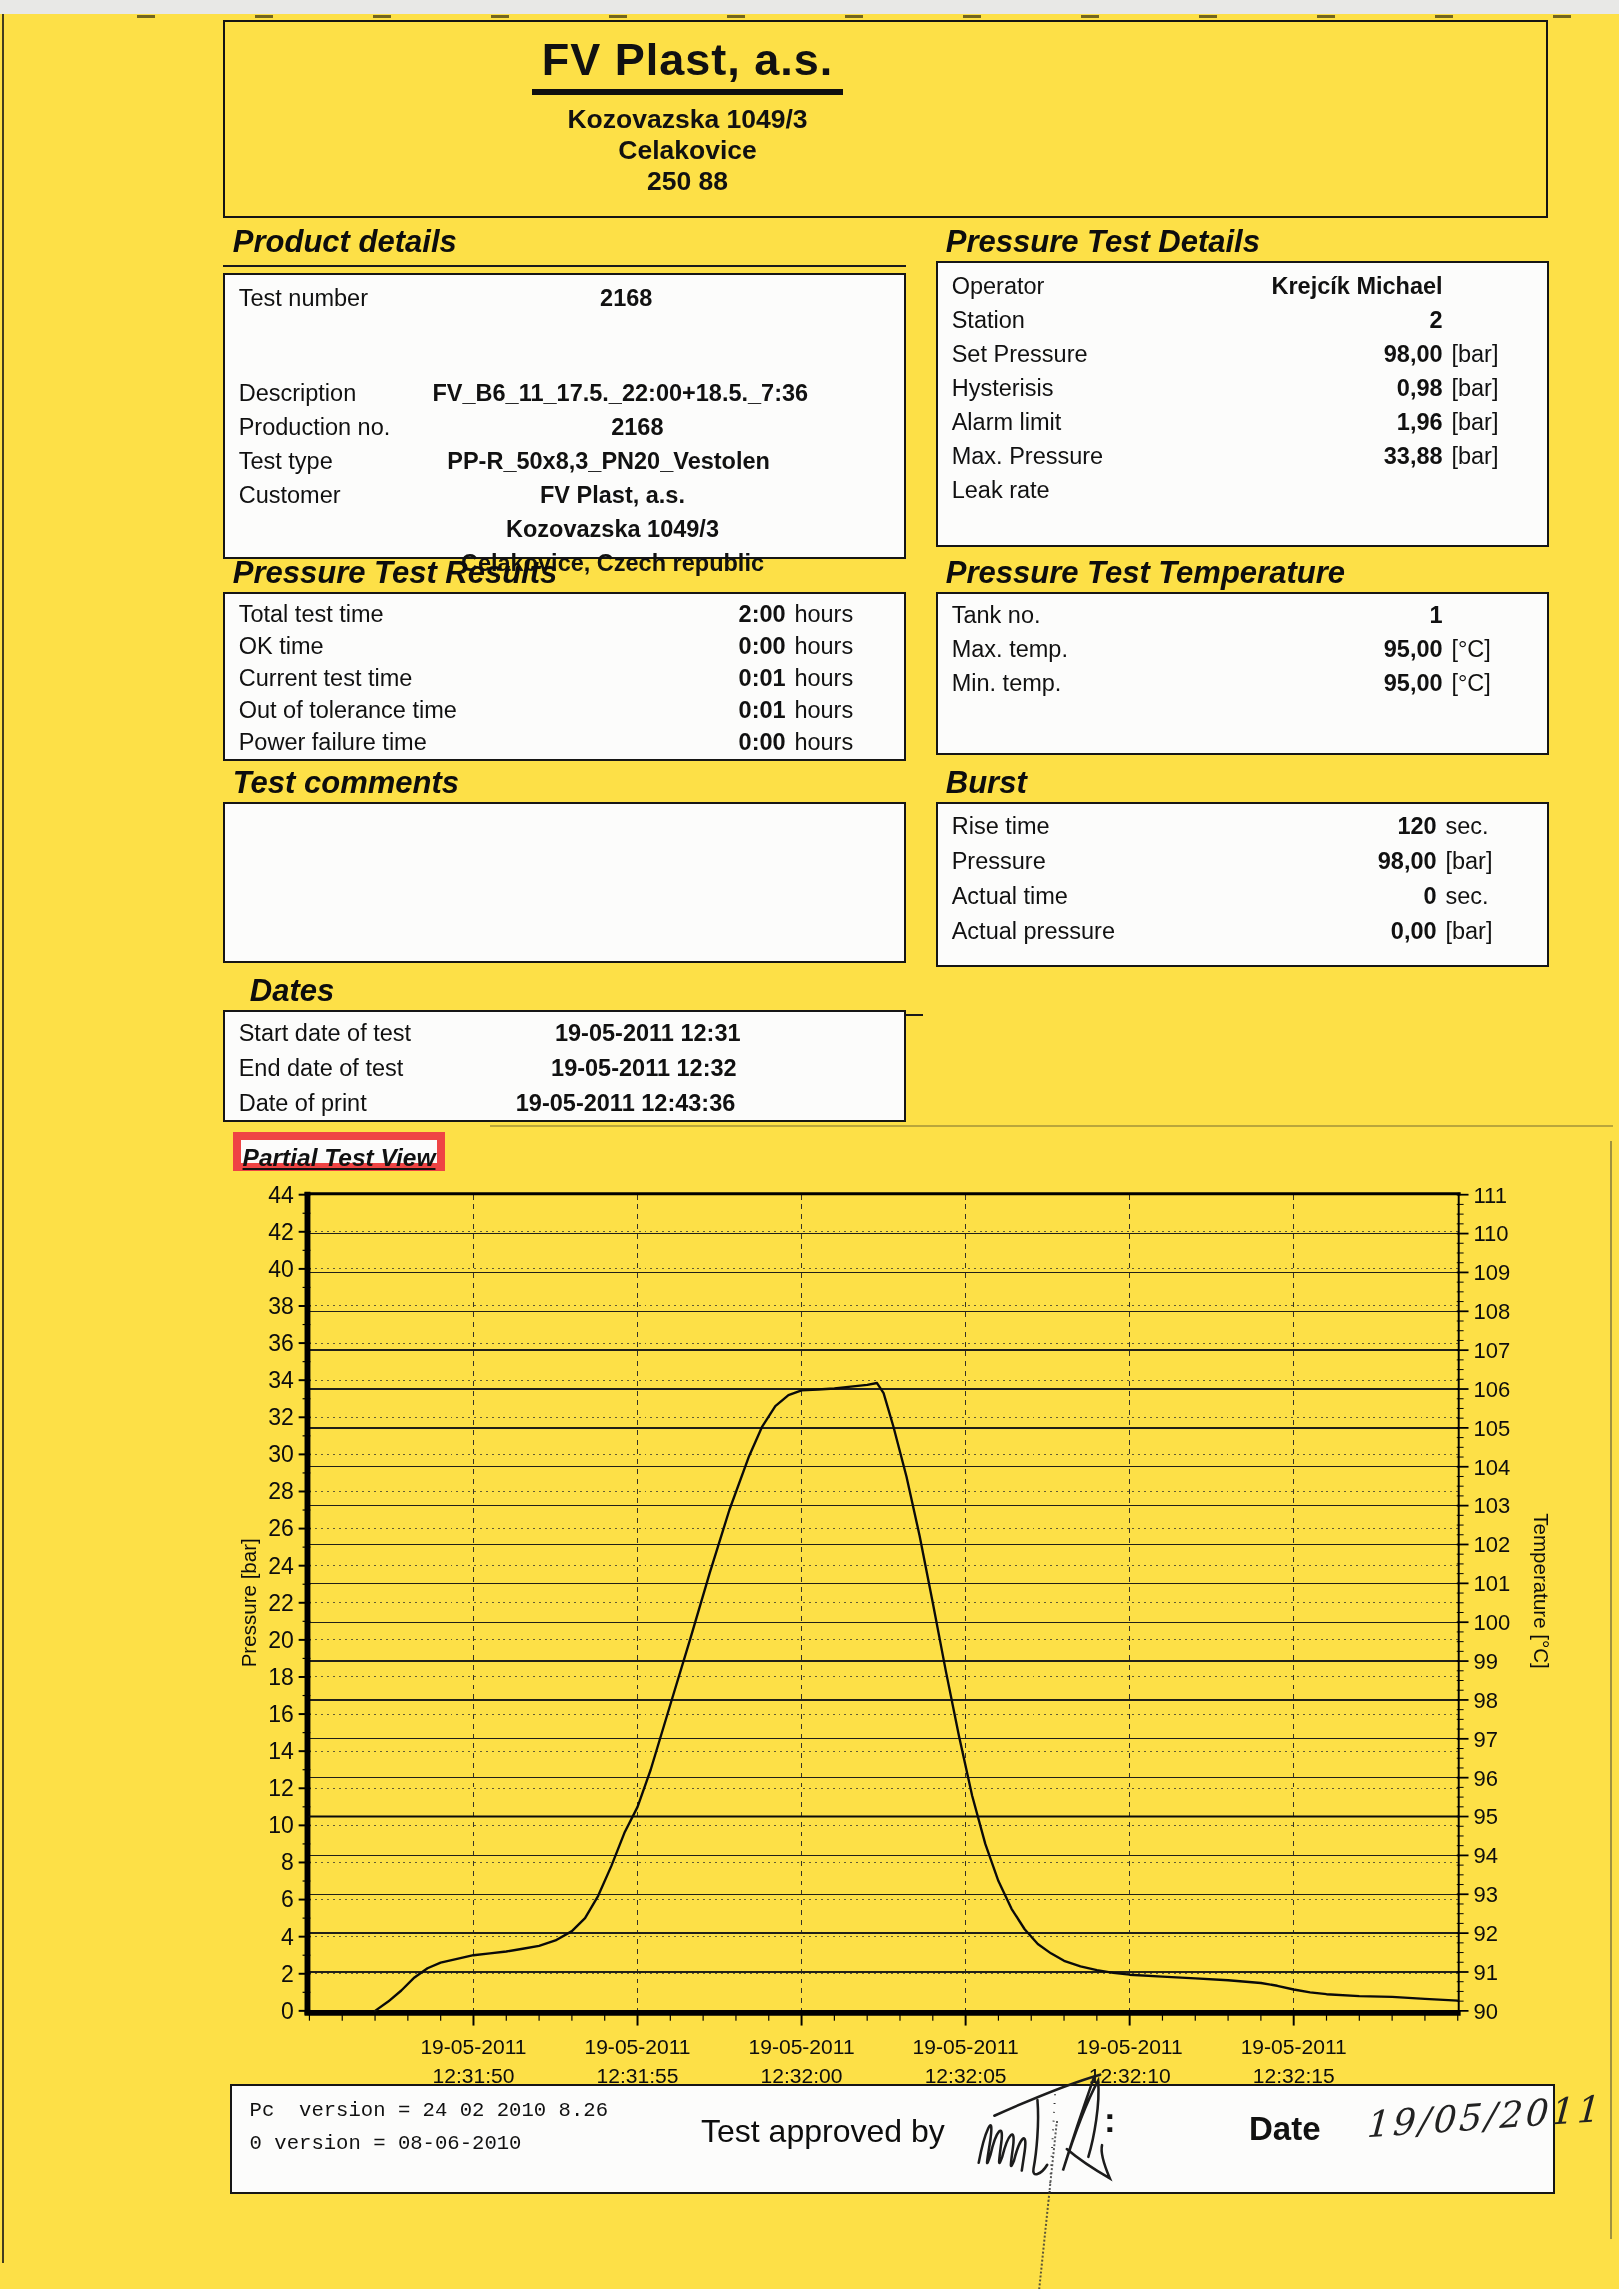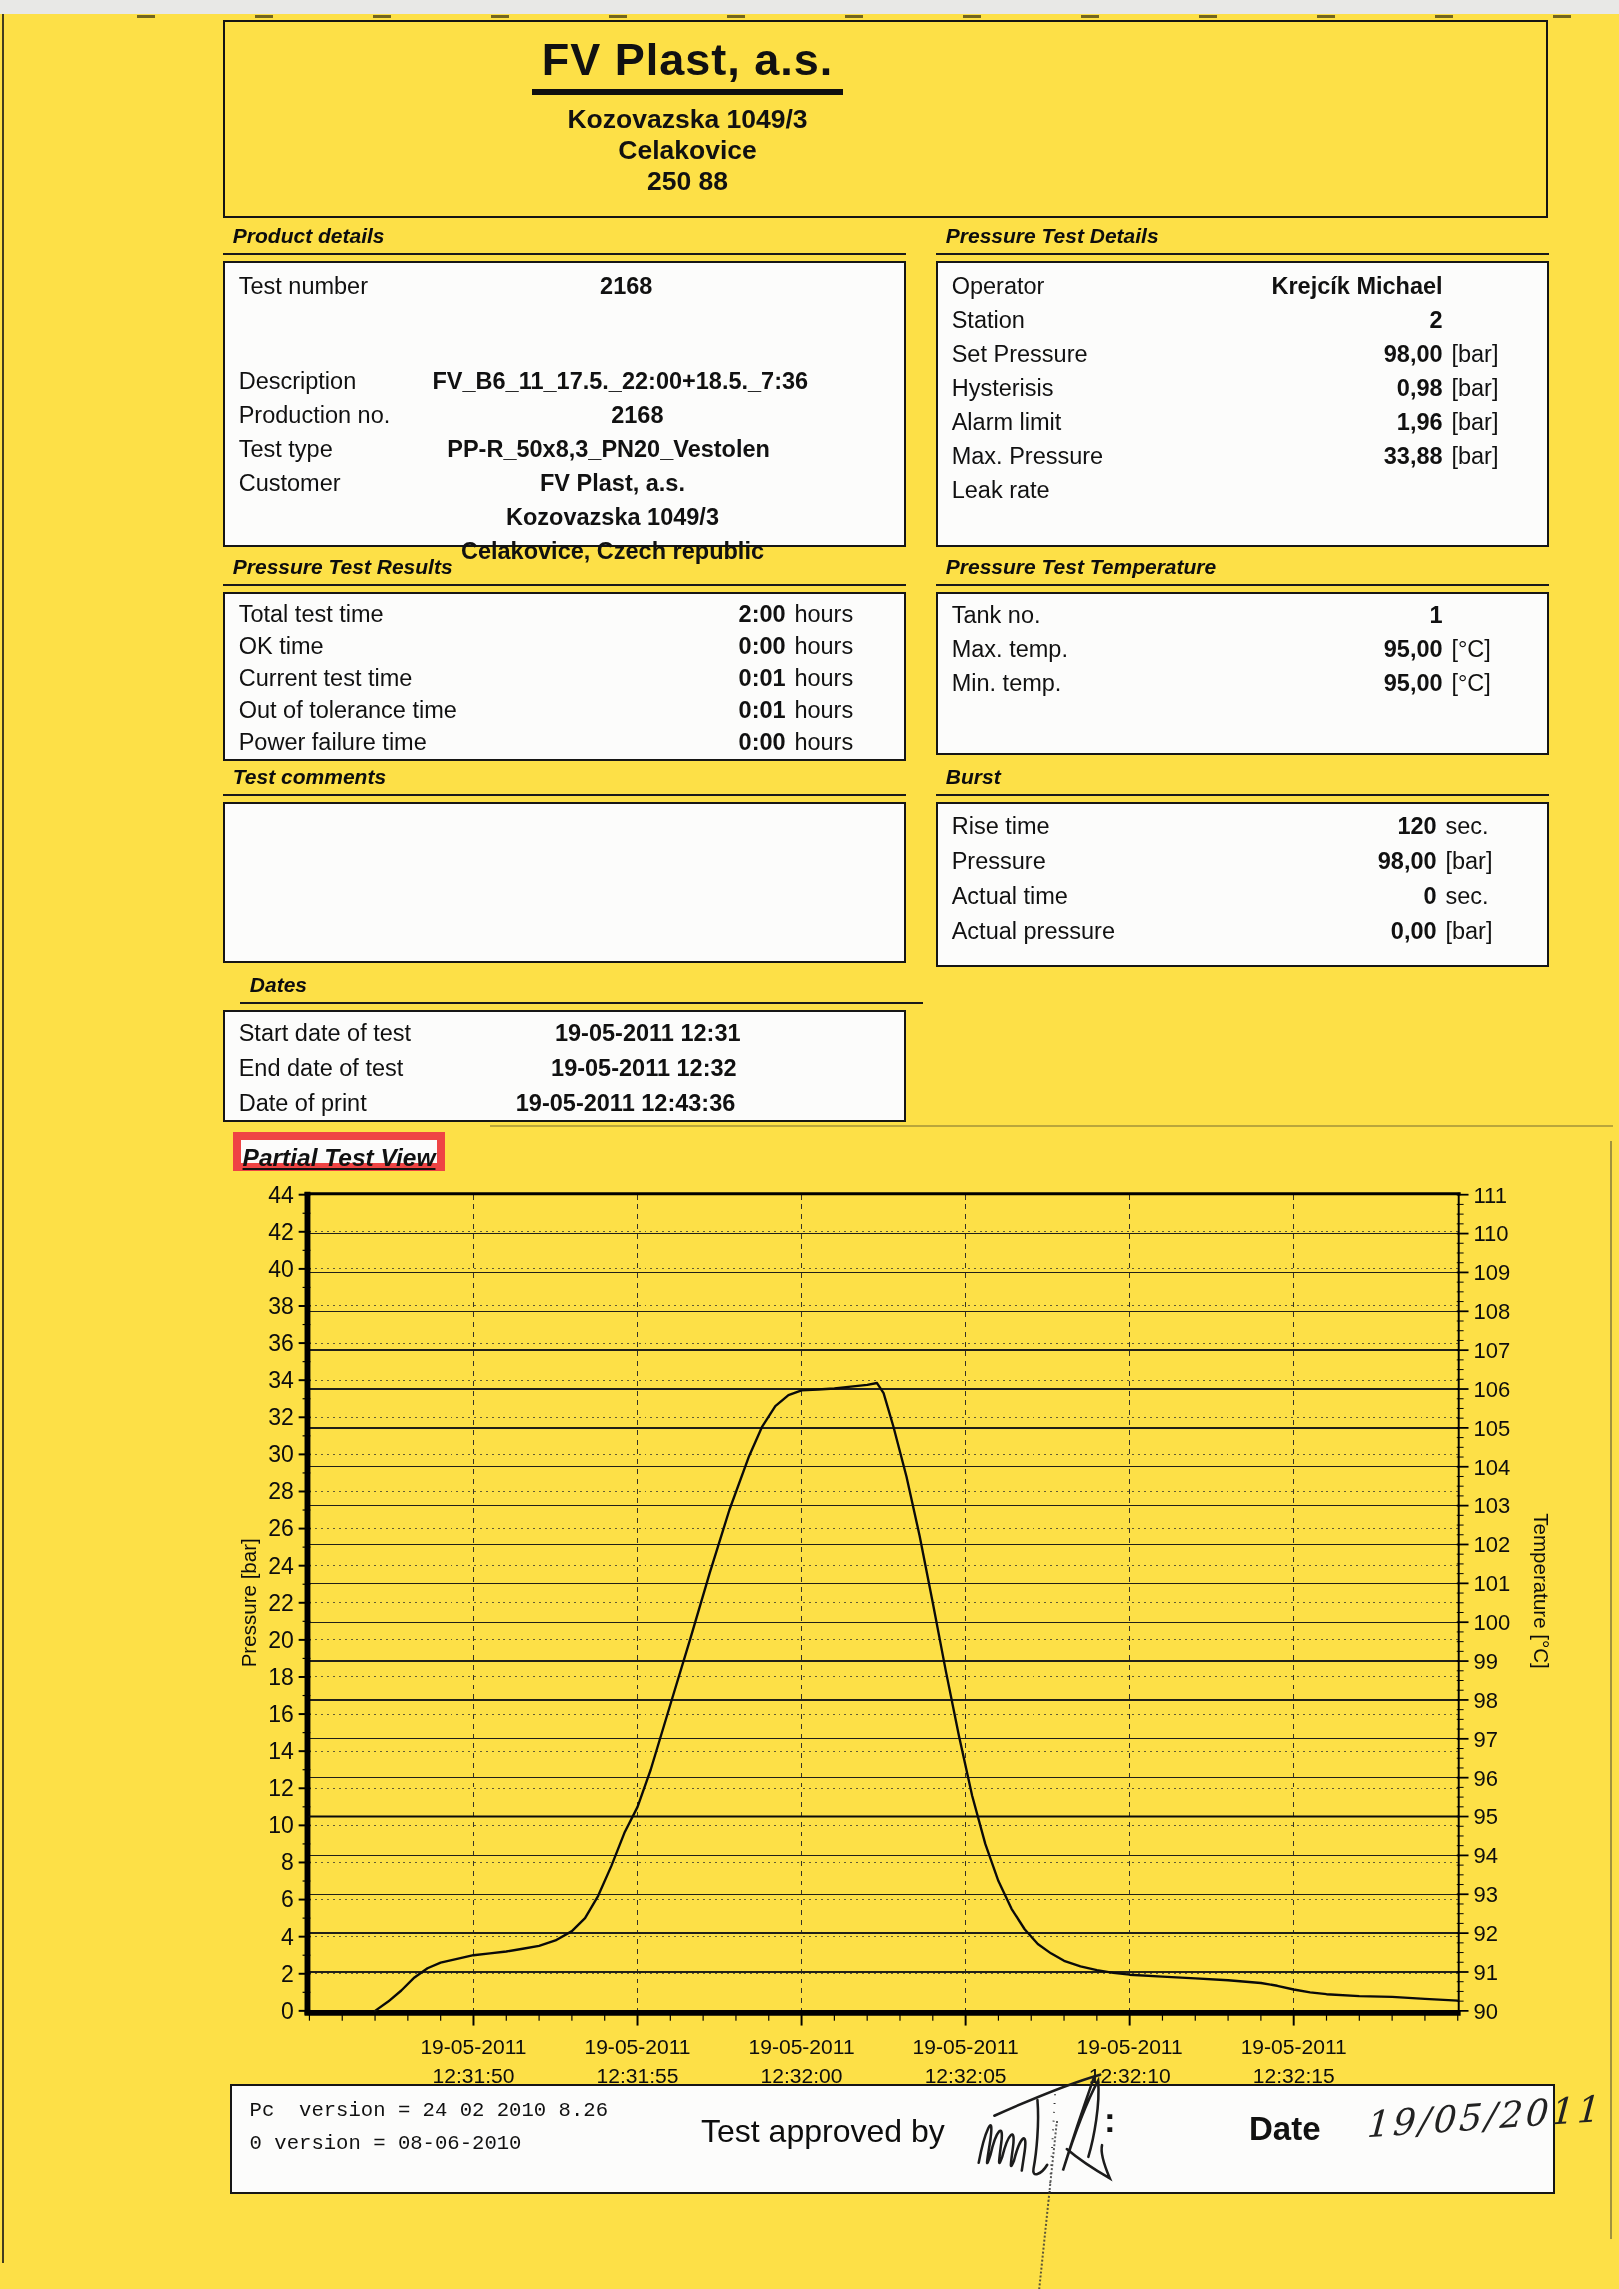"Product details" .hd { font-size: 21px -> 31px }
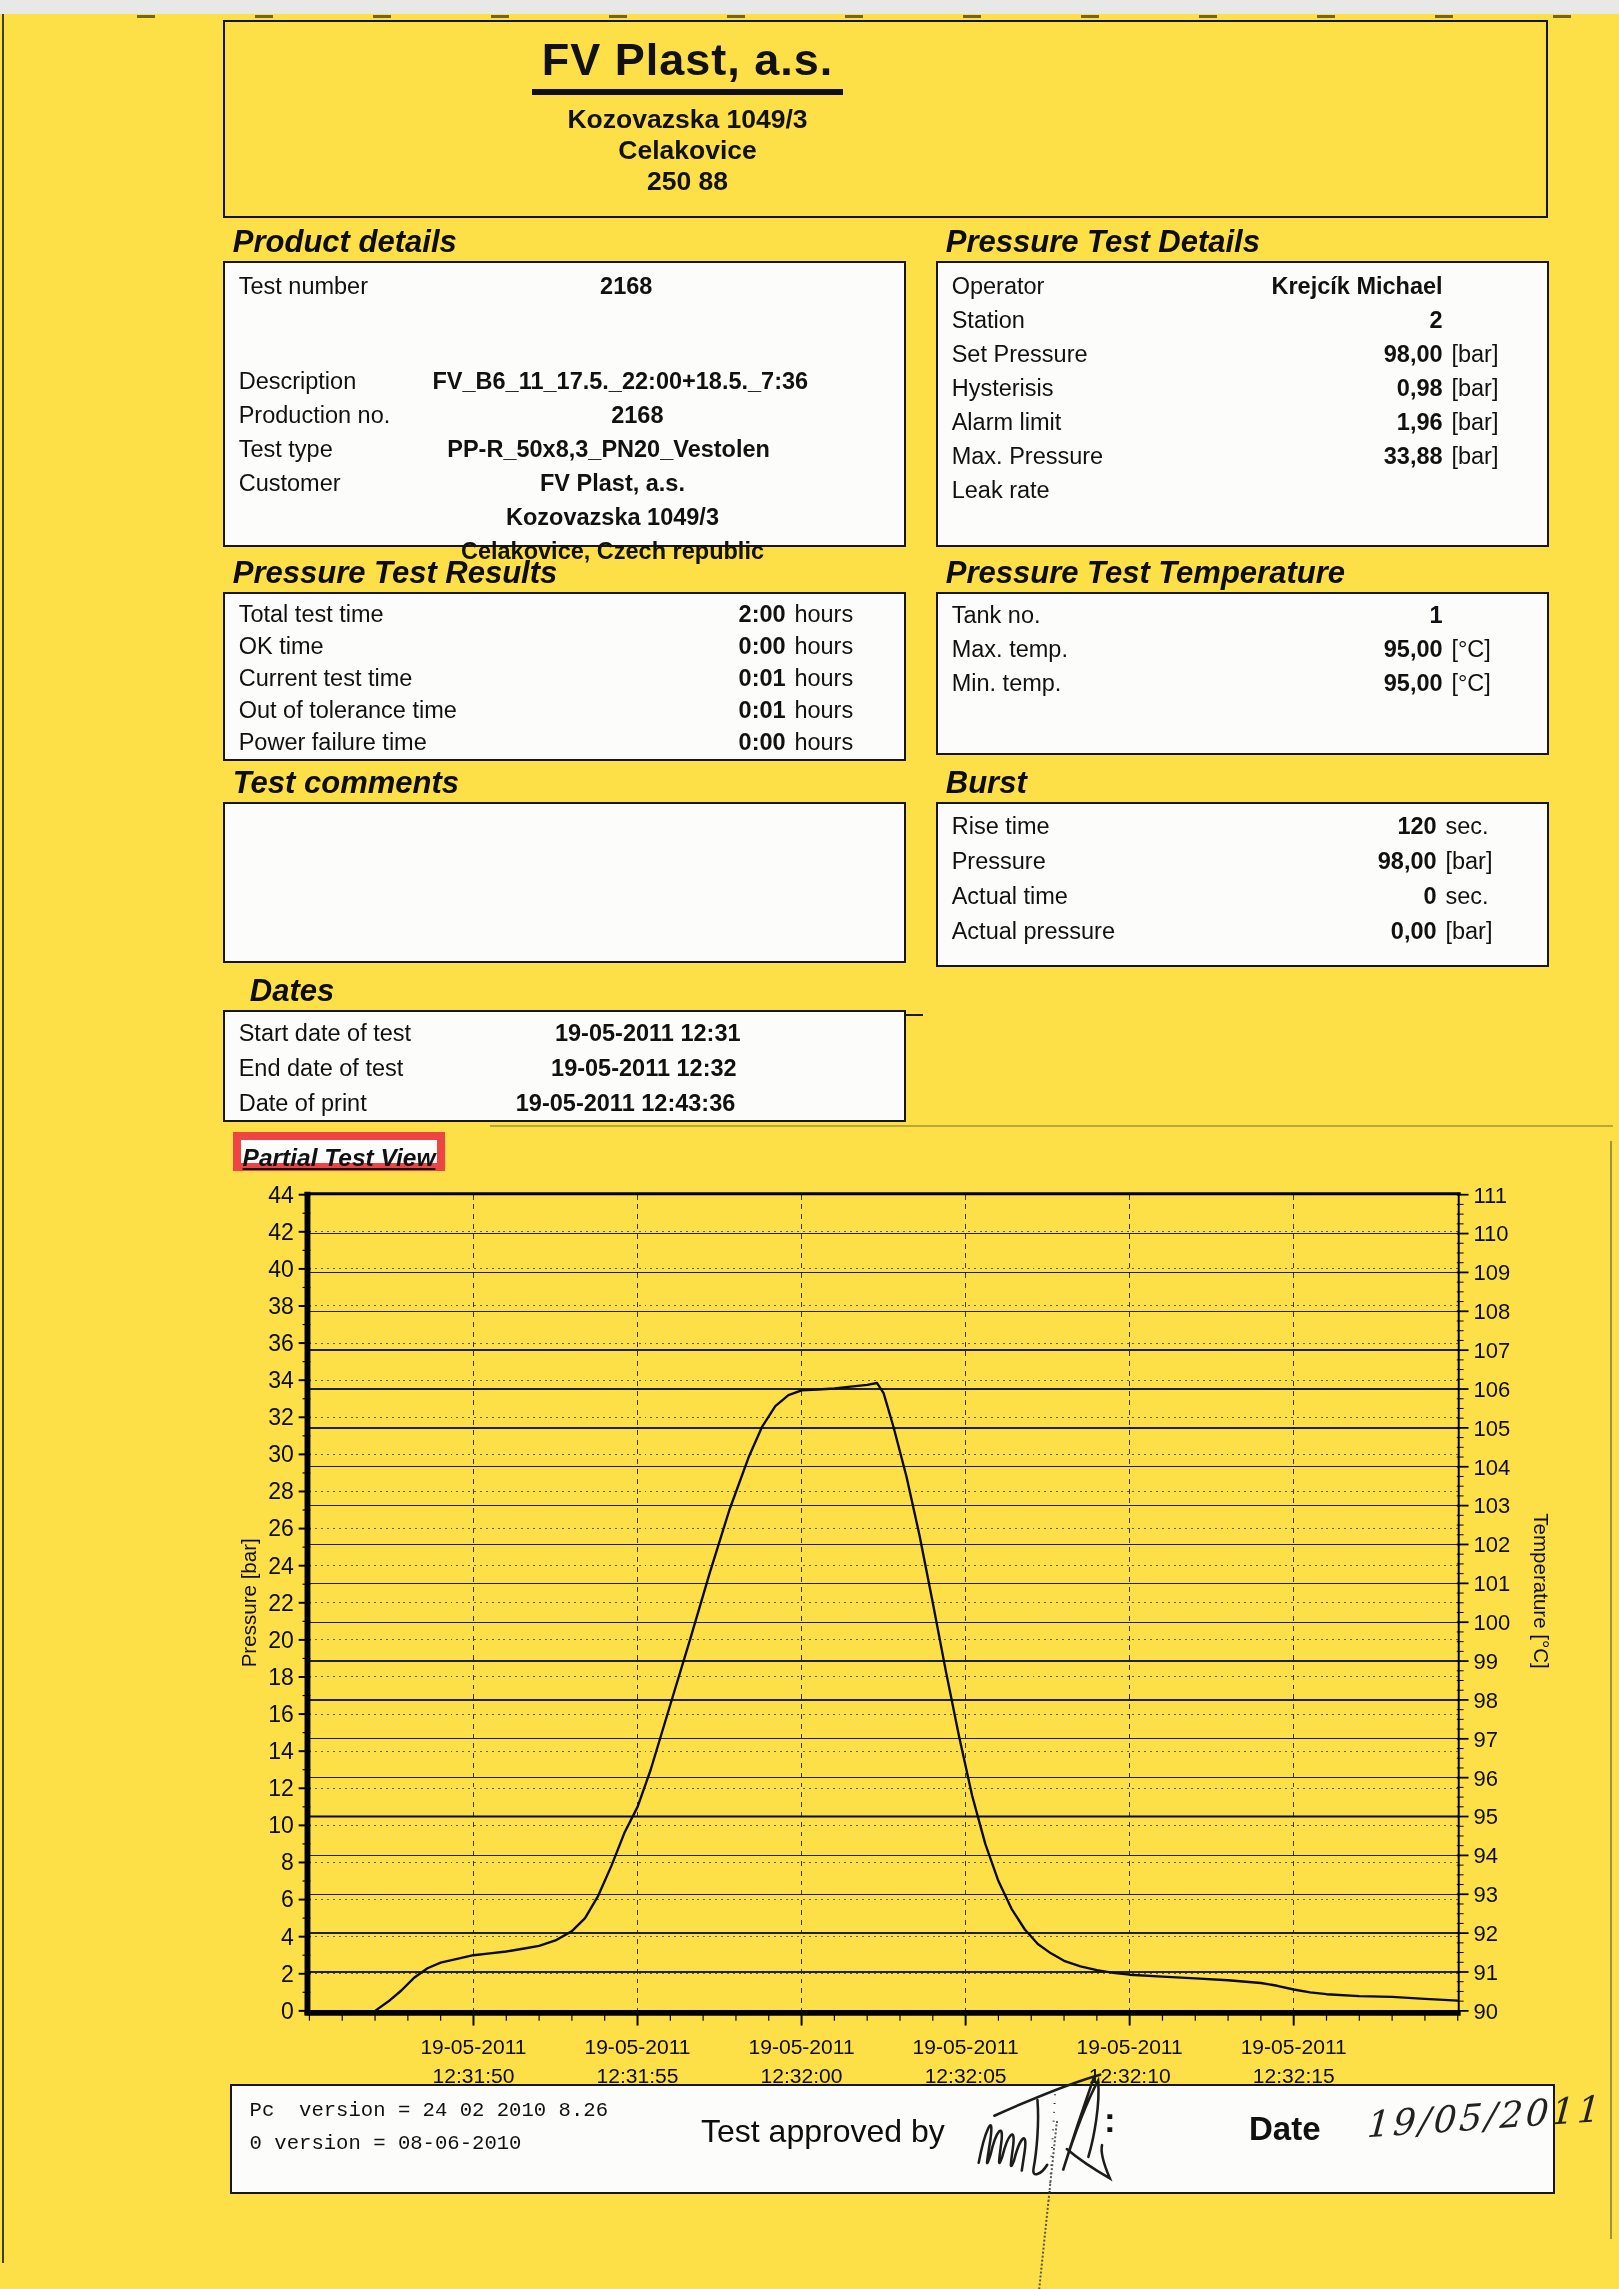"Test number" div.box { top: 247px -> 259px }
